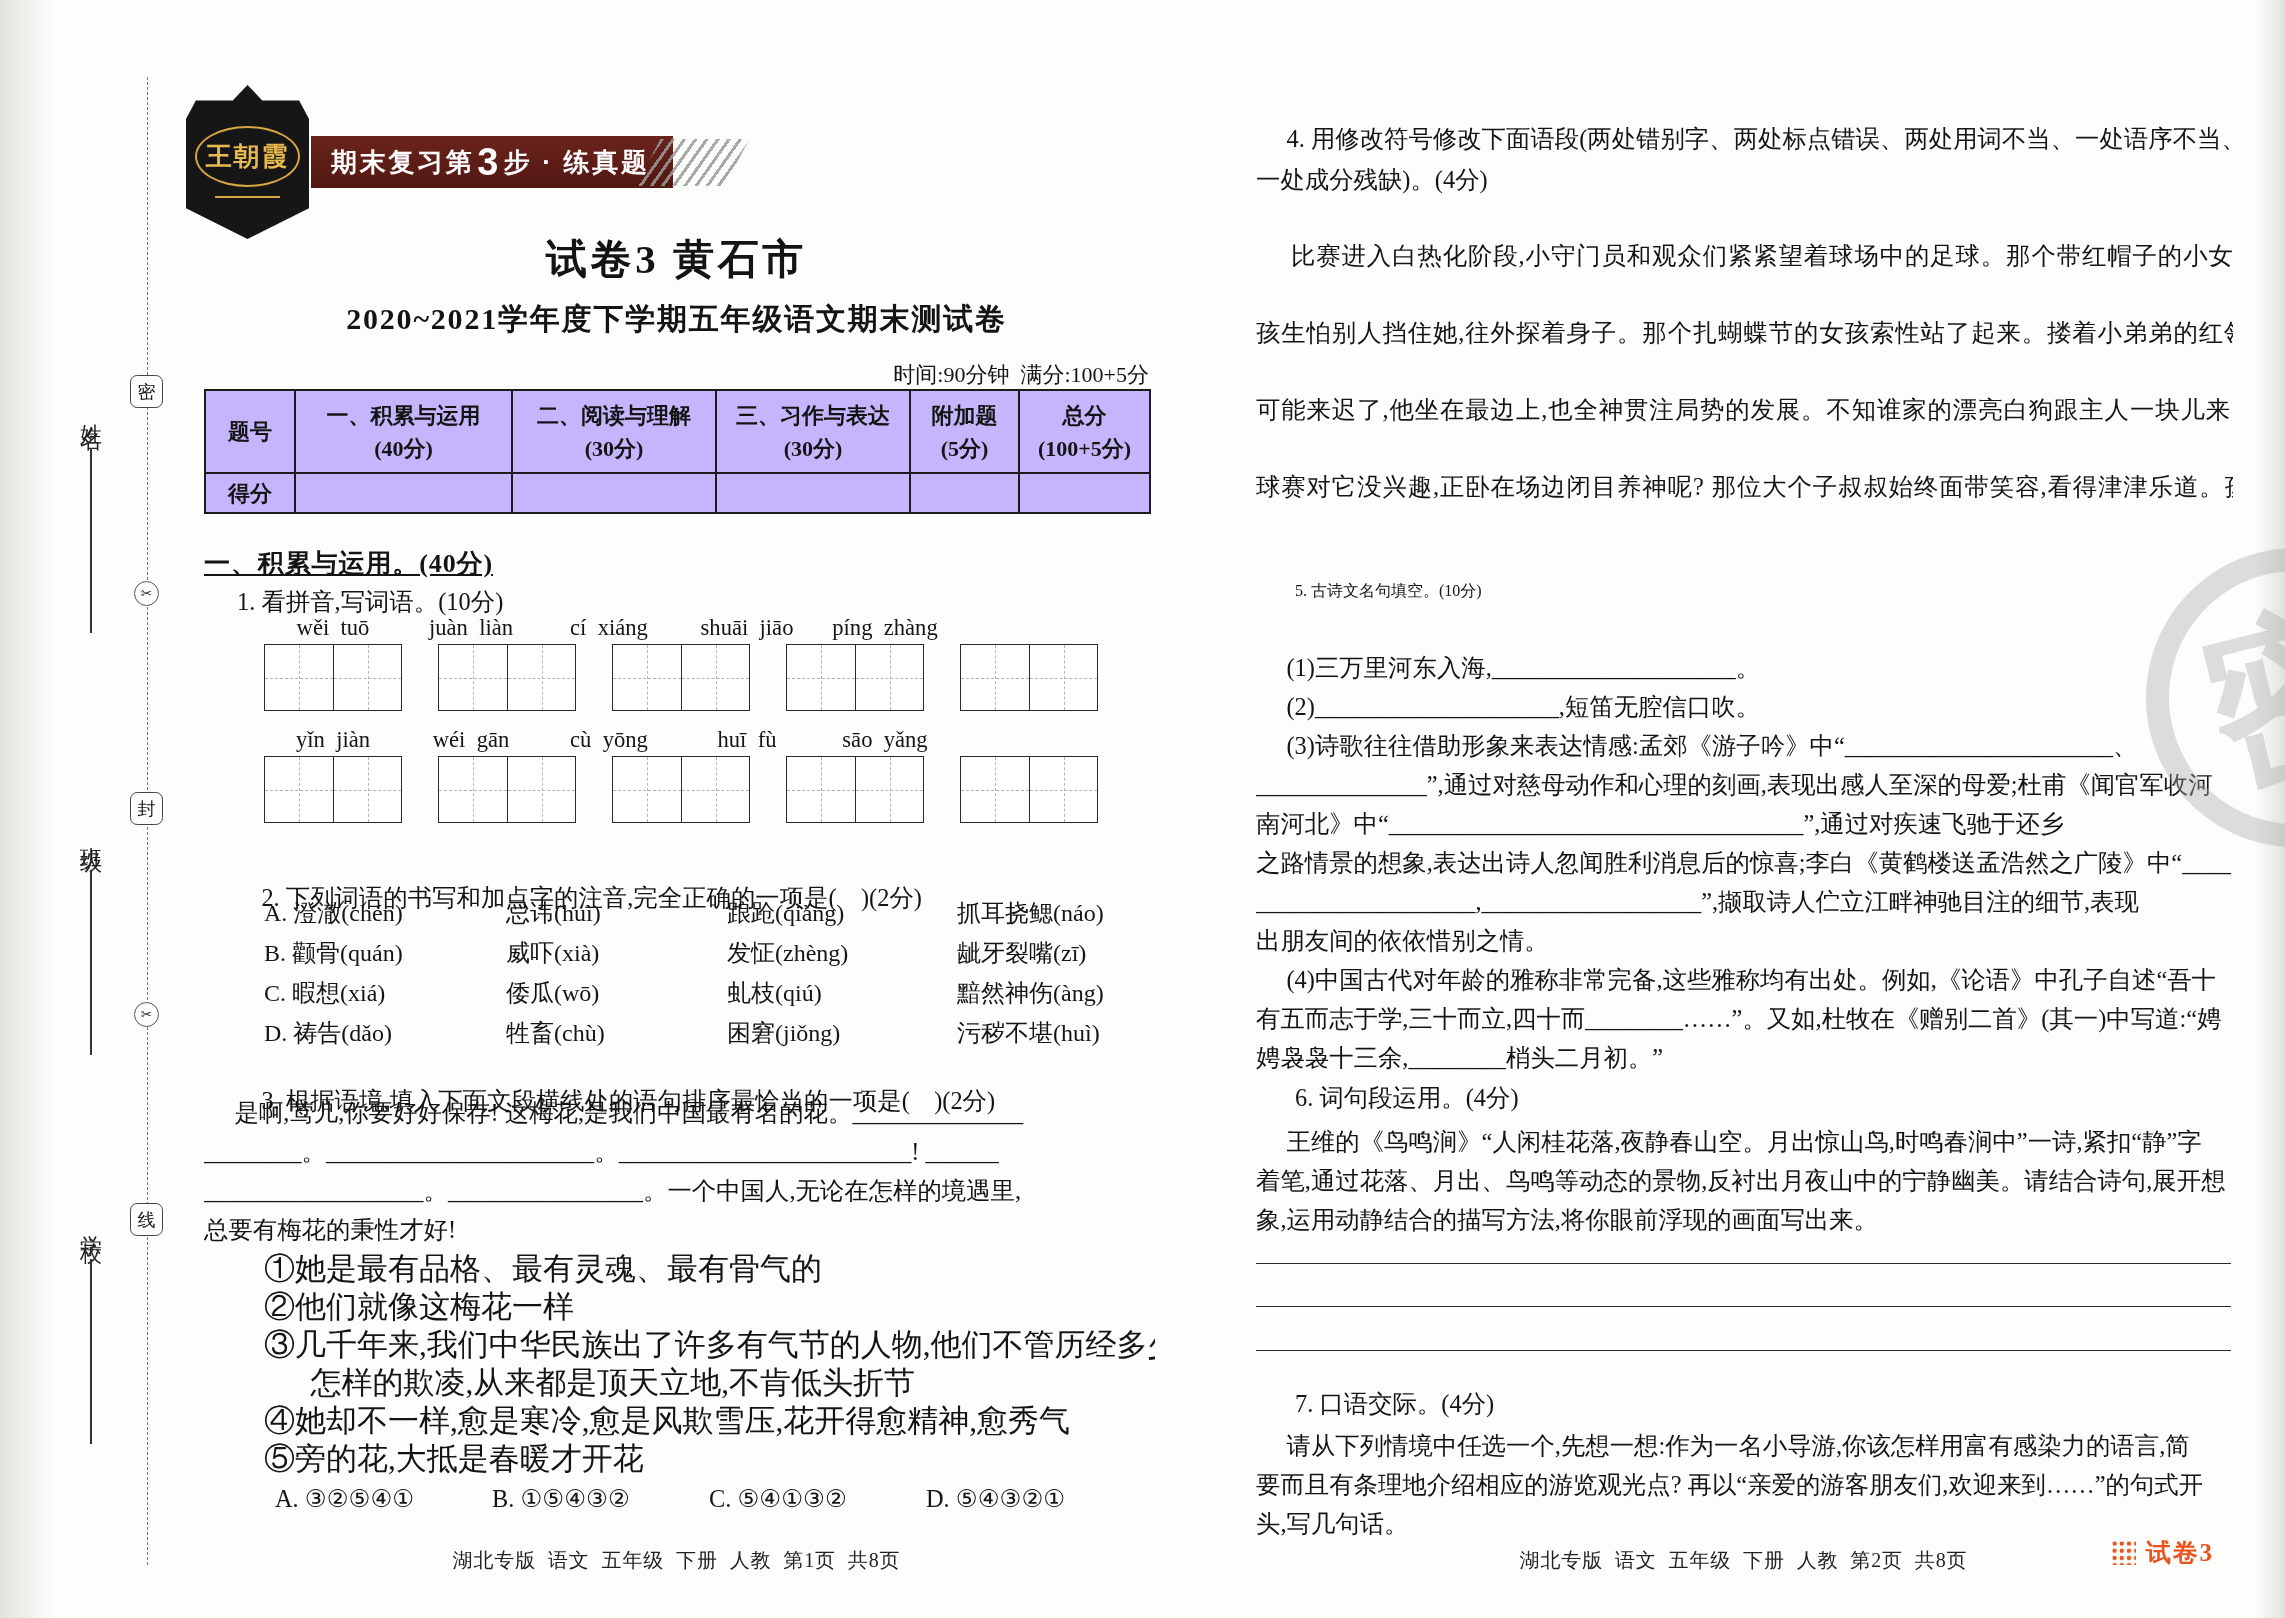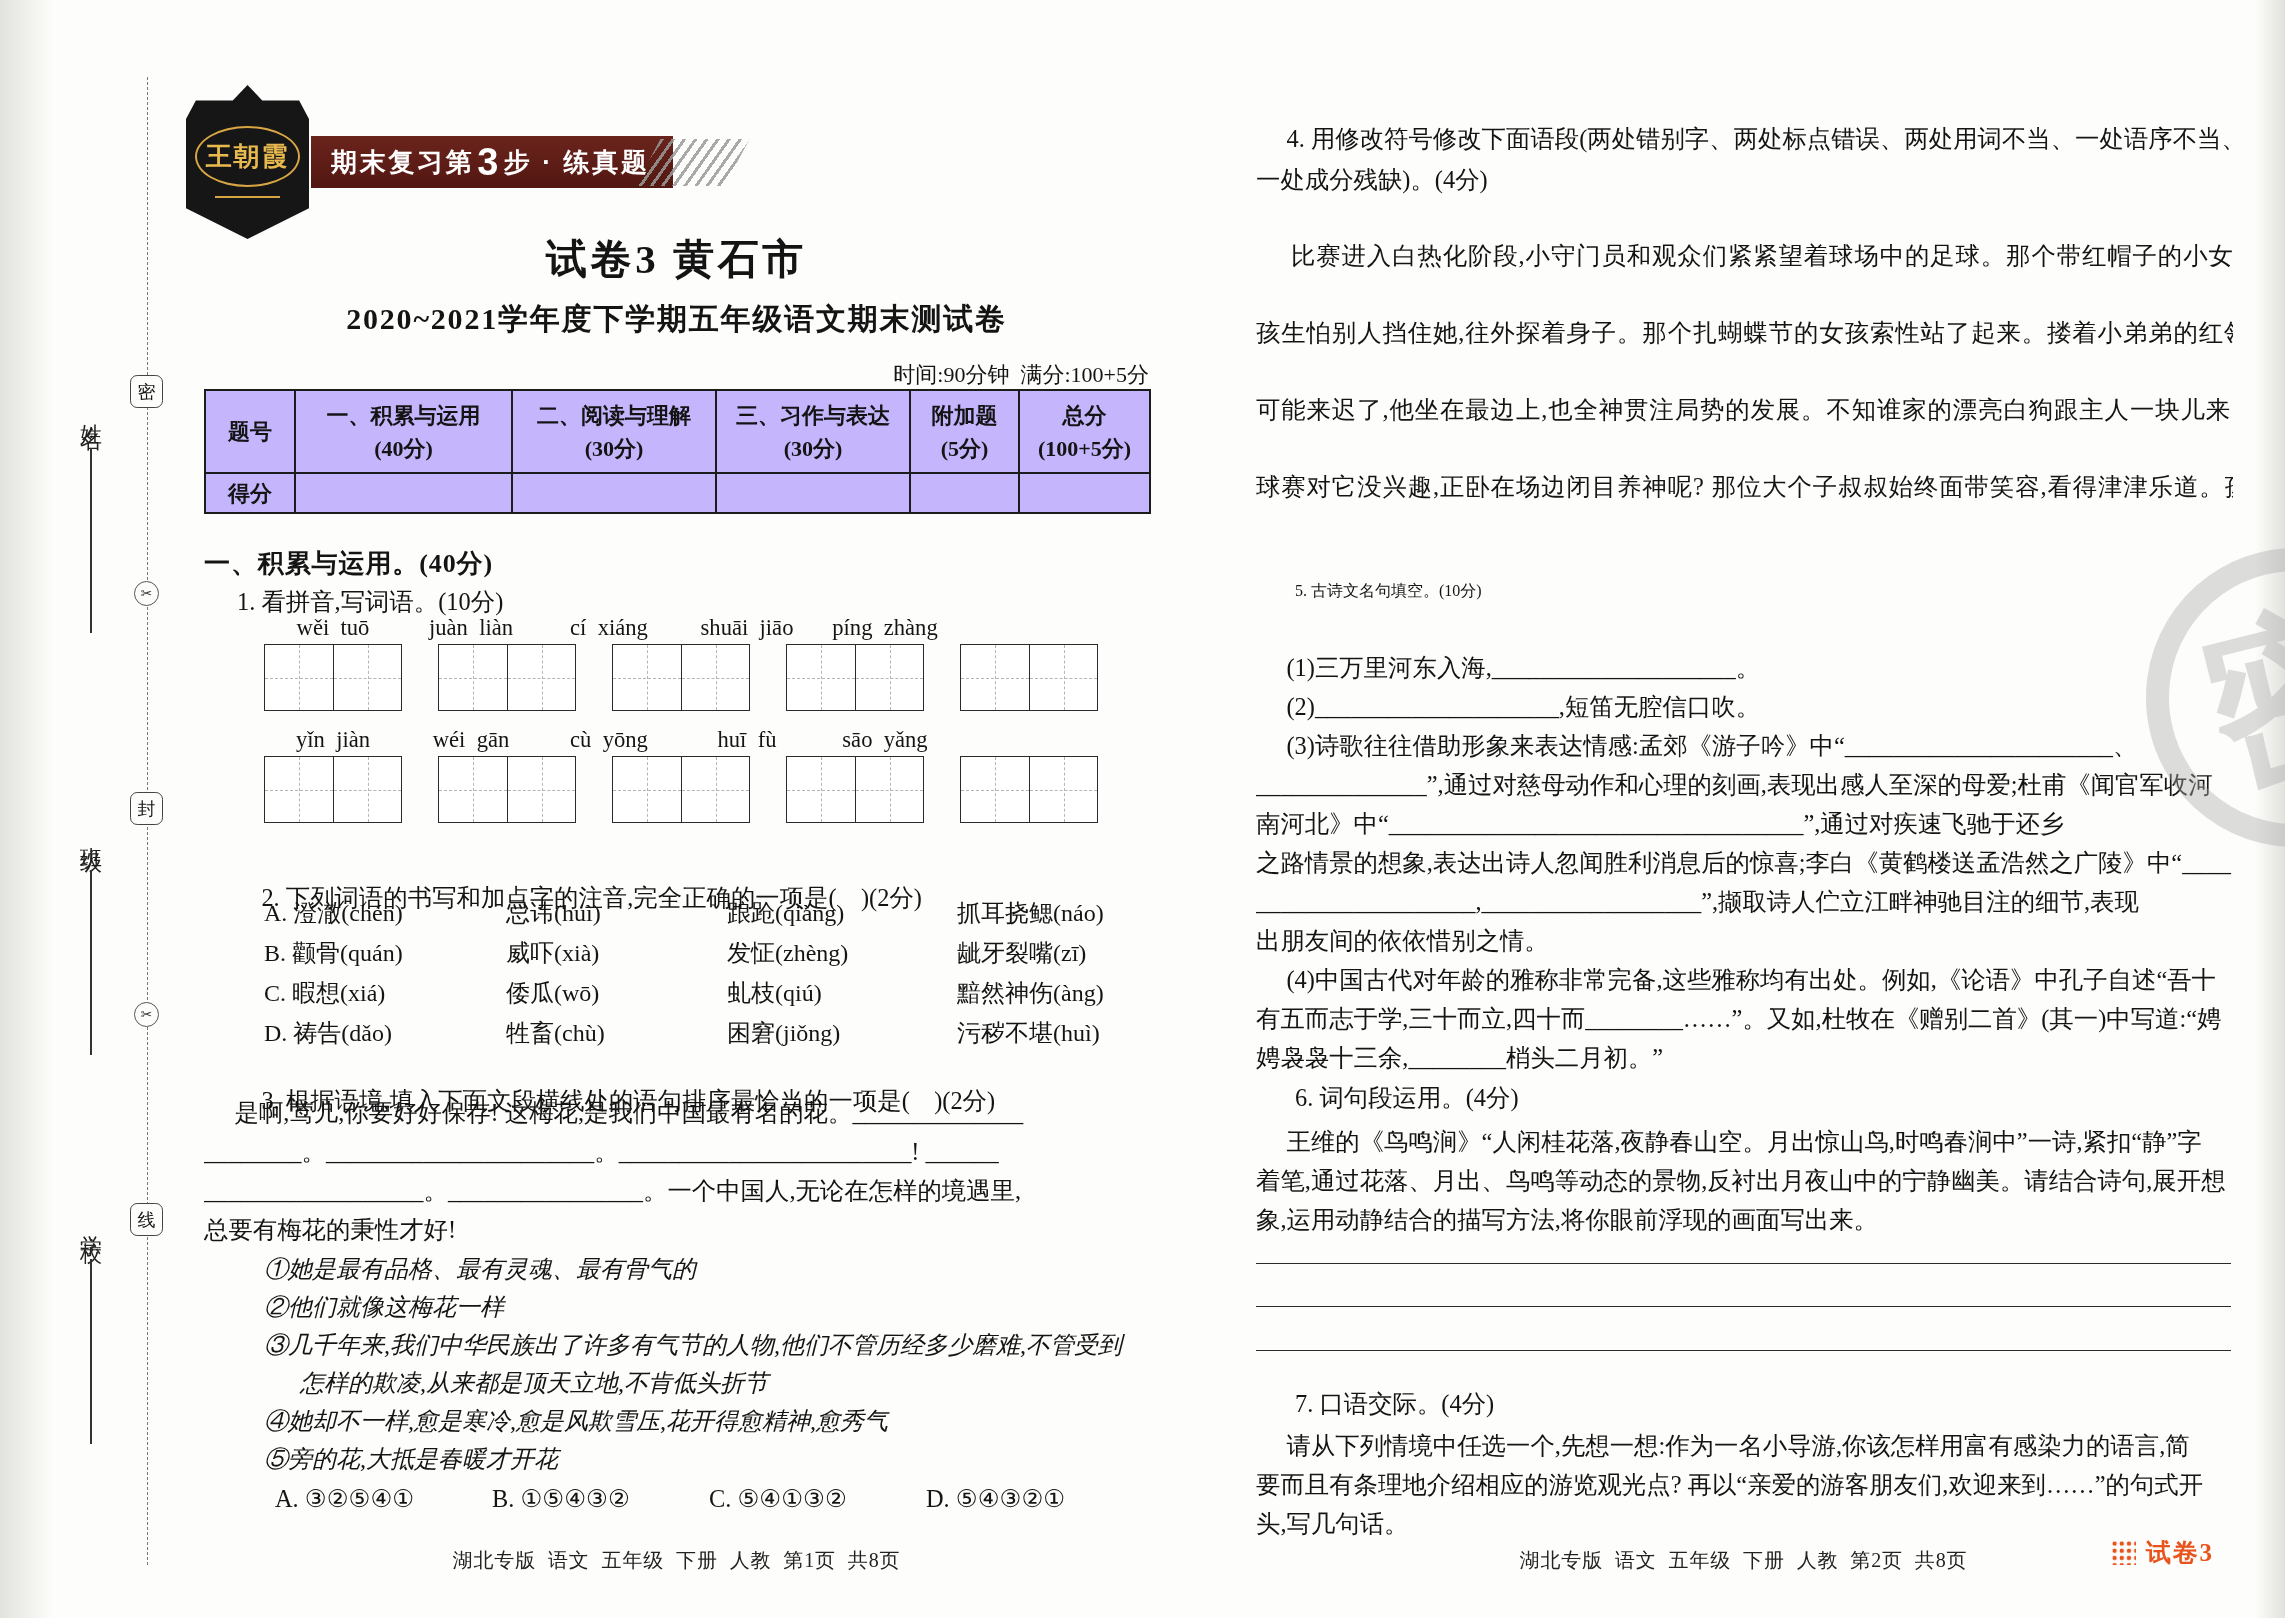"一、积累与运用。(40分)" .sec-title { text-decoration: none -> underline }
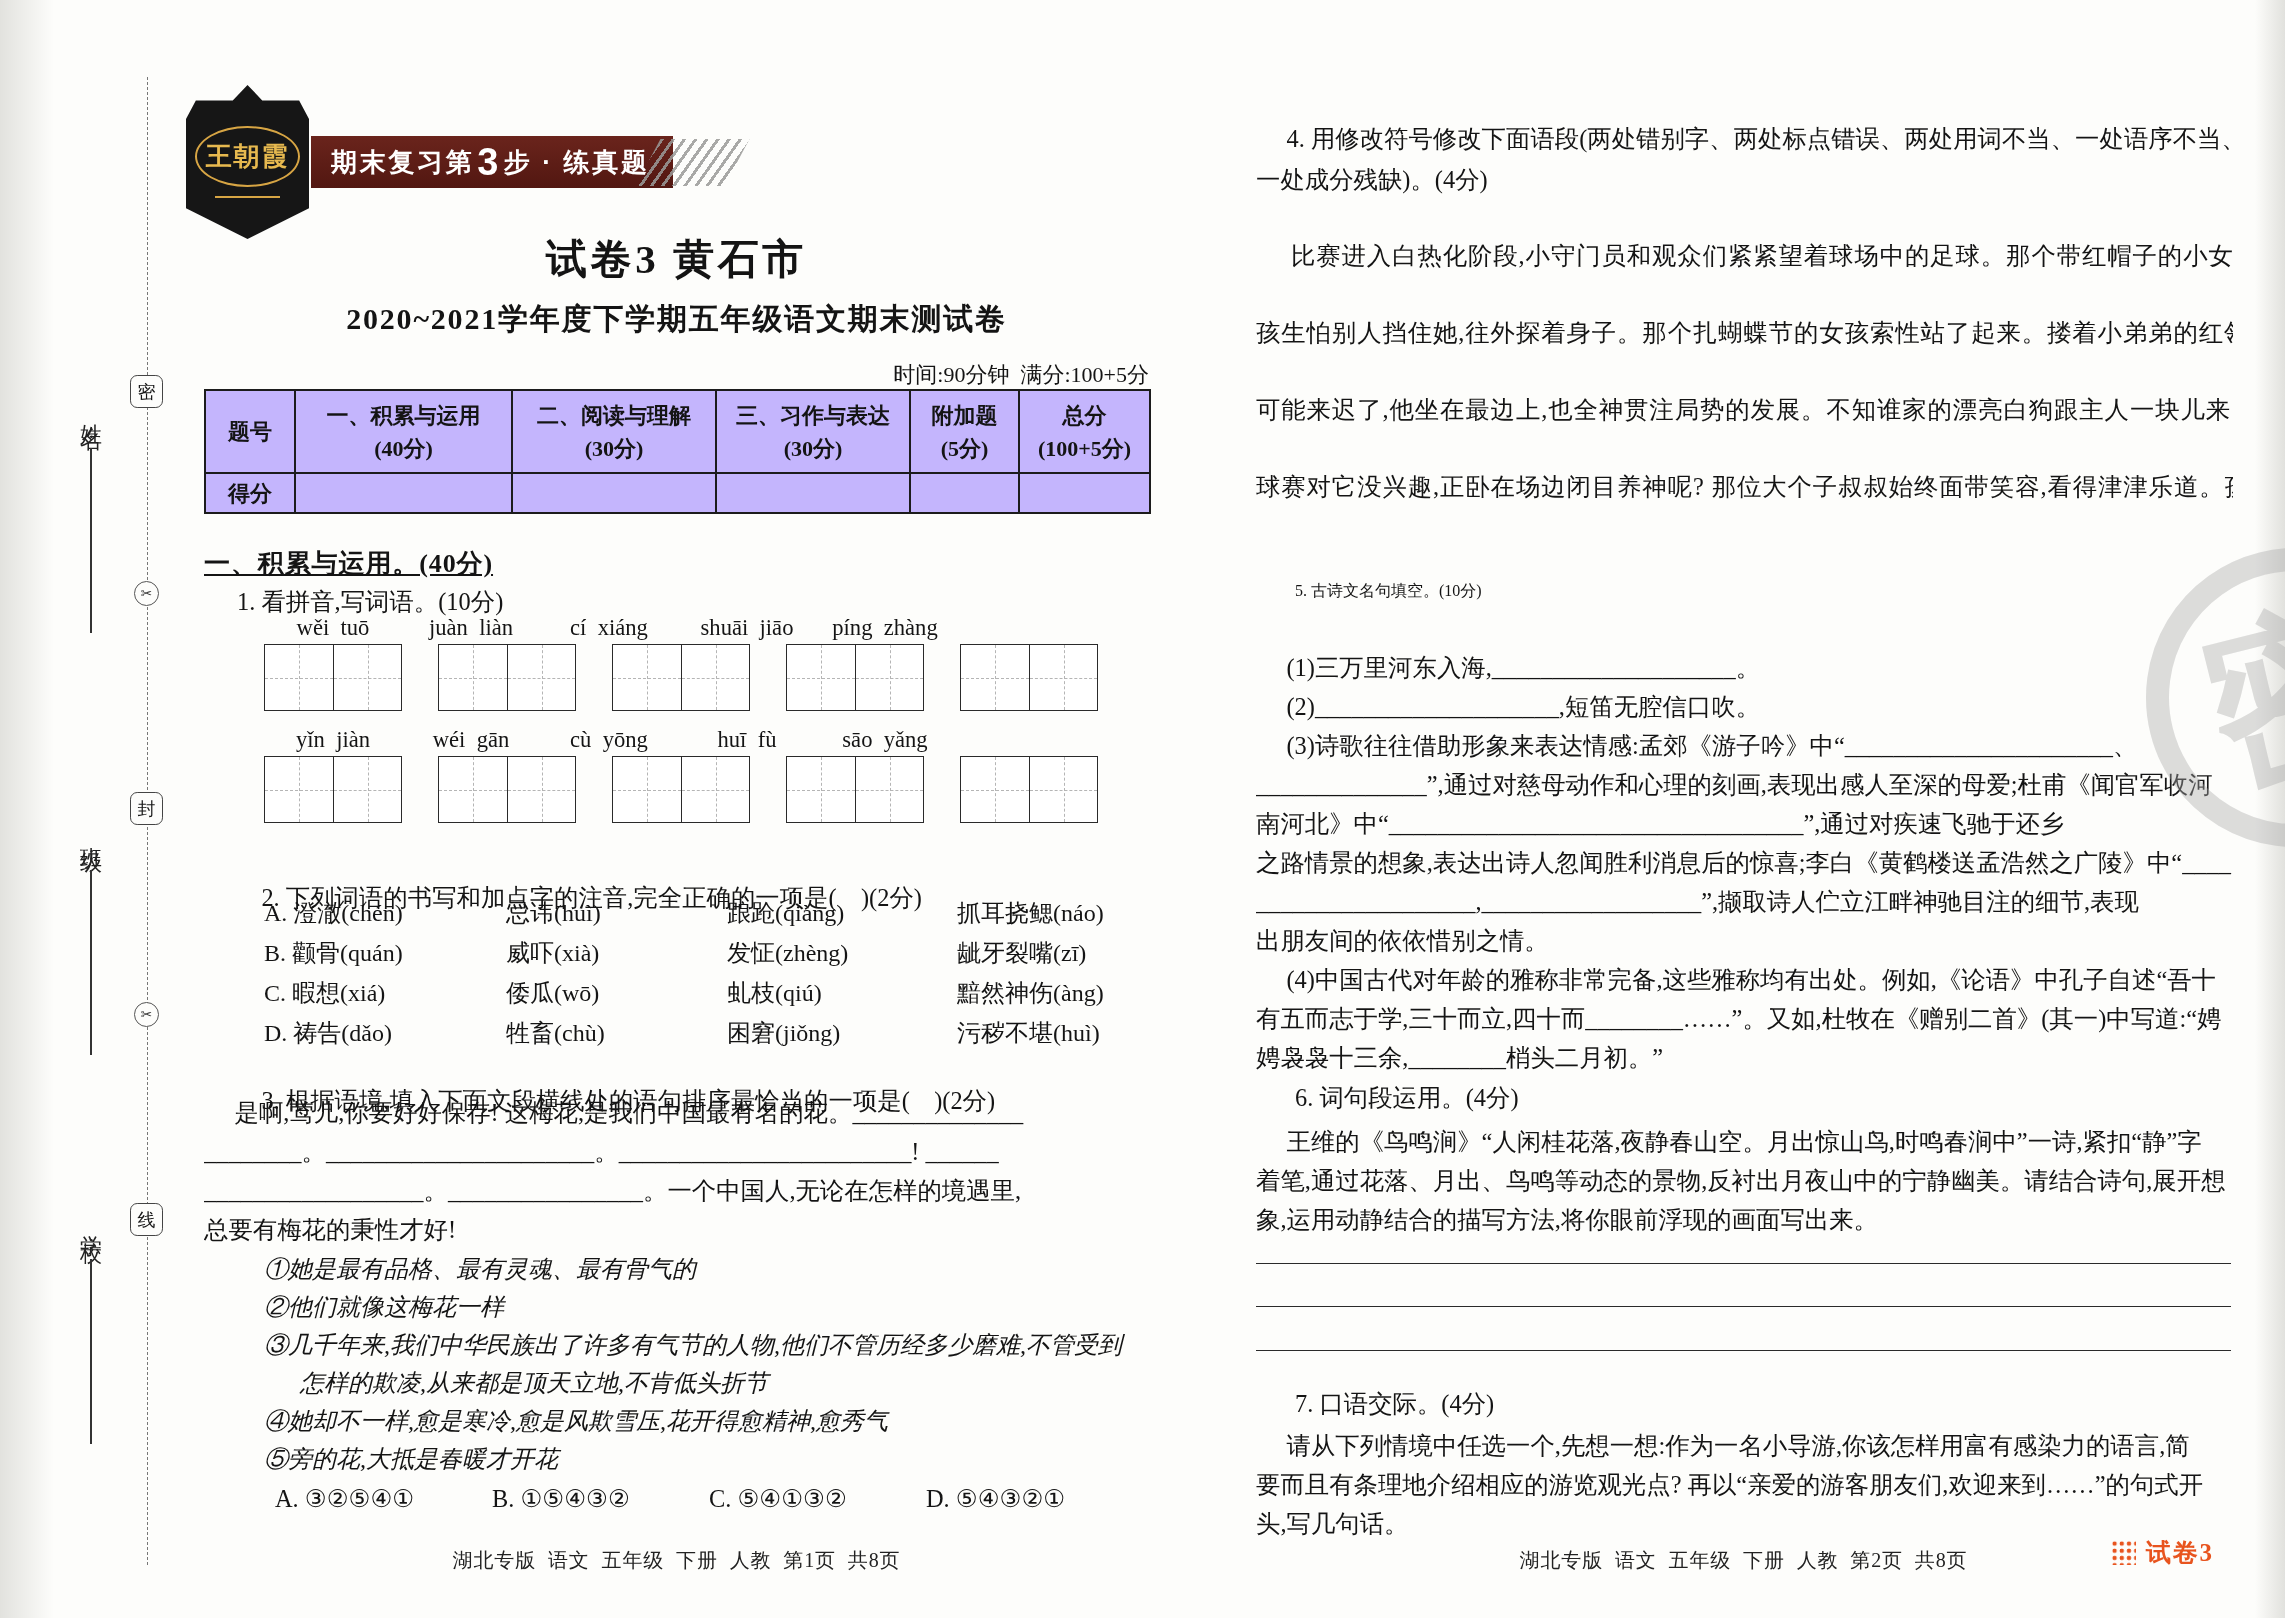"①她是最有品格、最有灵魂、最有骨气的" .q3-items { font-size: 24px -> 31px; font-style: italic -> none }
